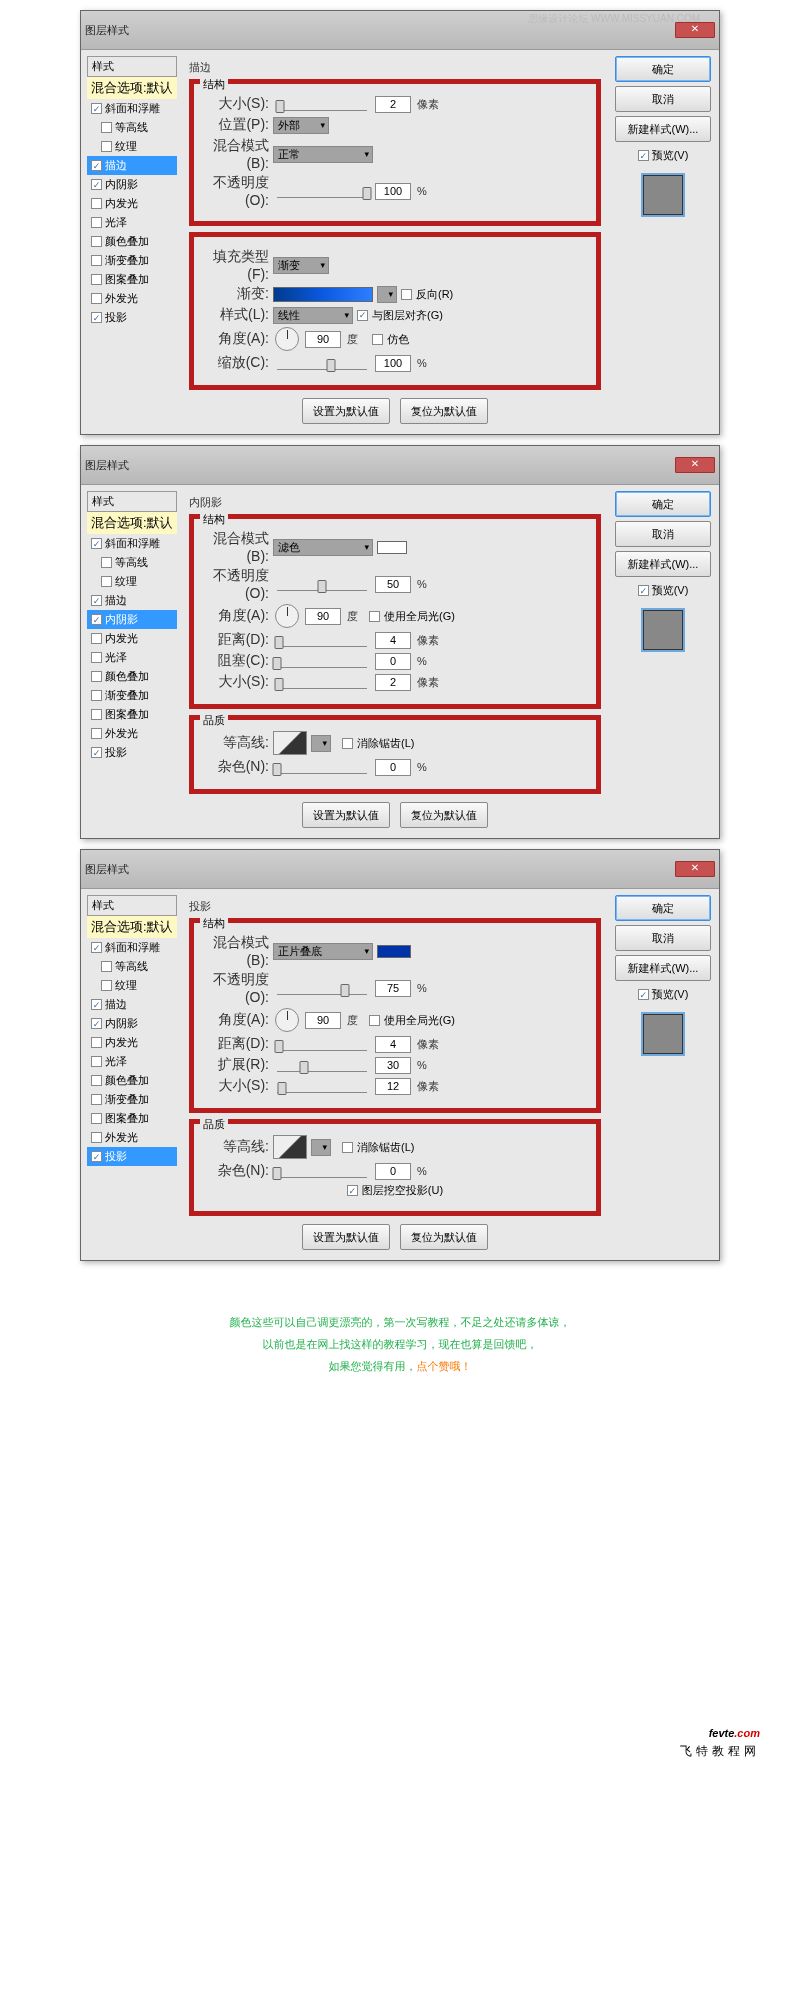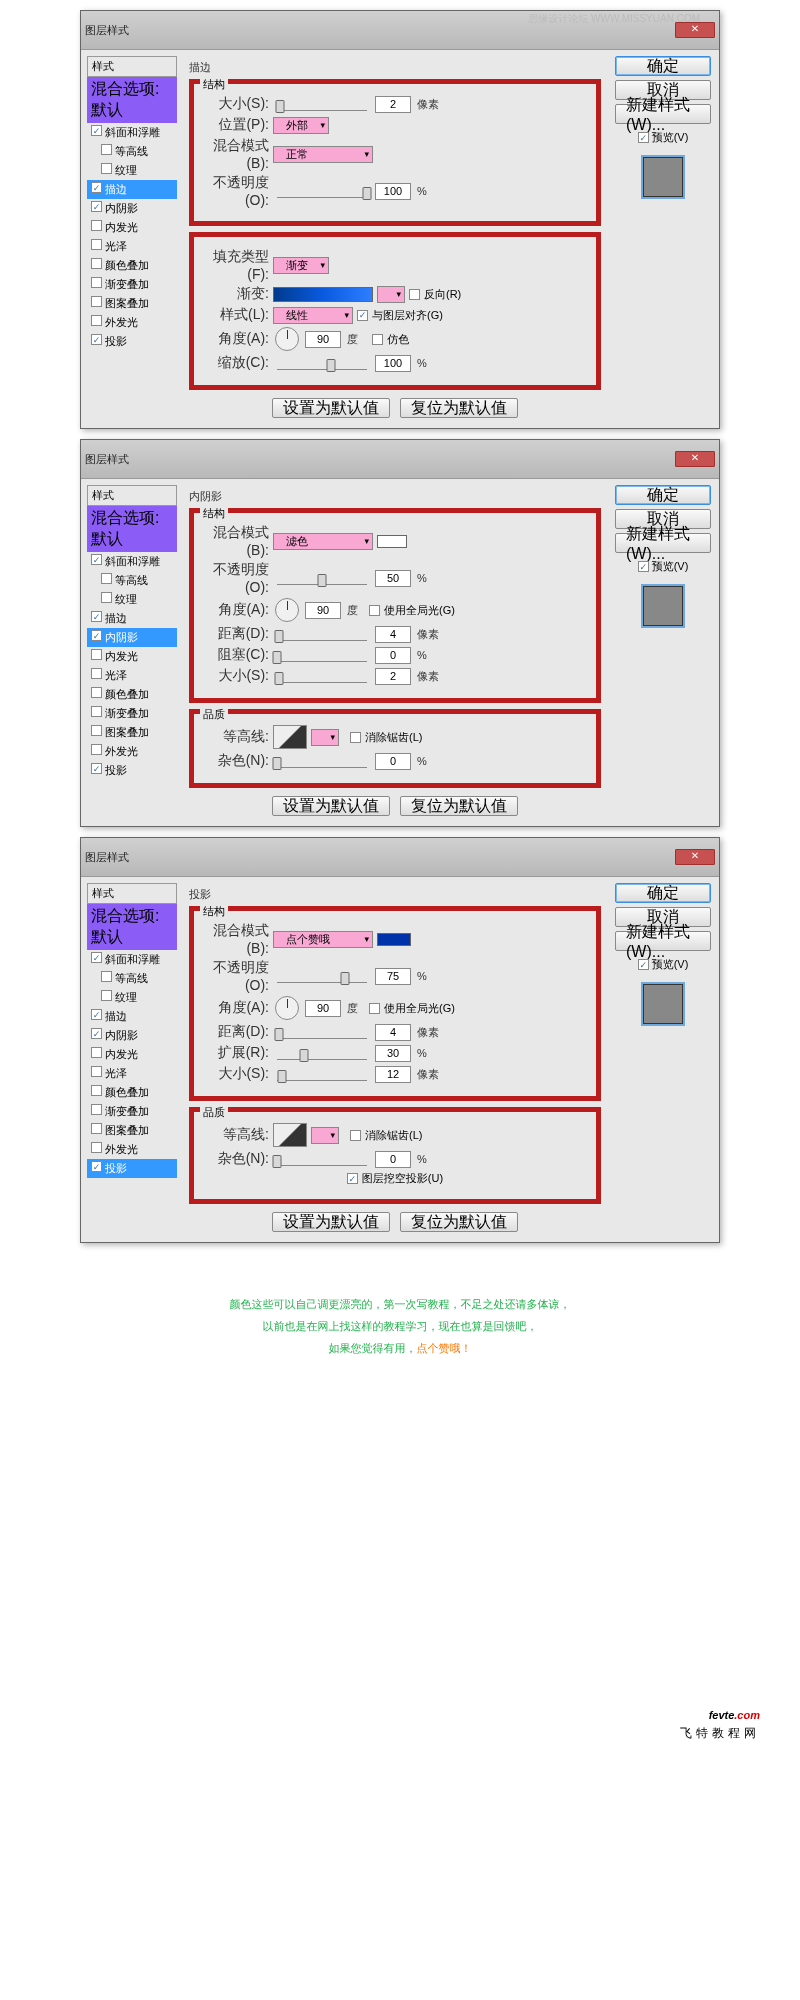"确定" .btn { font-size: 16px -> 11px; padding: 6px 10px -> 12px 10px }
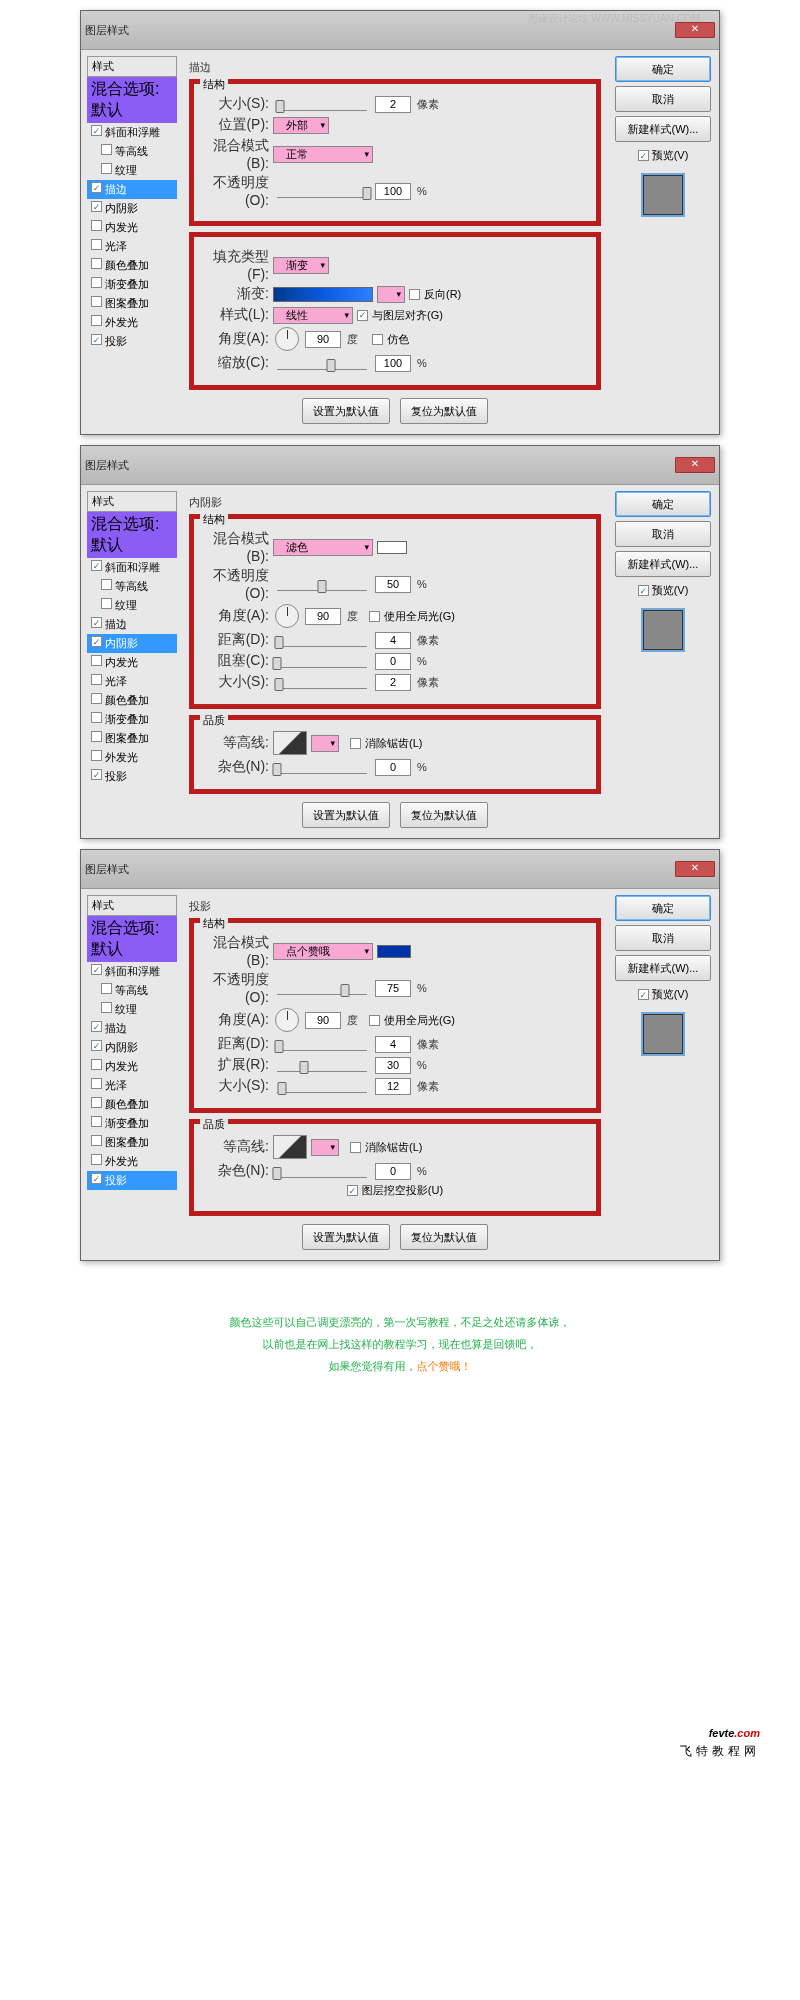"混合选项:默认" .styles-sub { background: #8b5cf6 -> #fef9c3; font-size: 16px -> 13px }
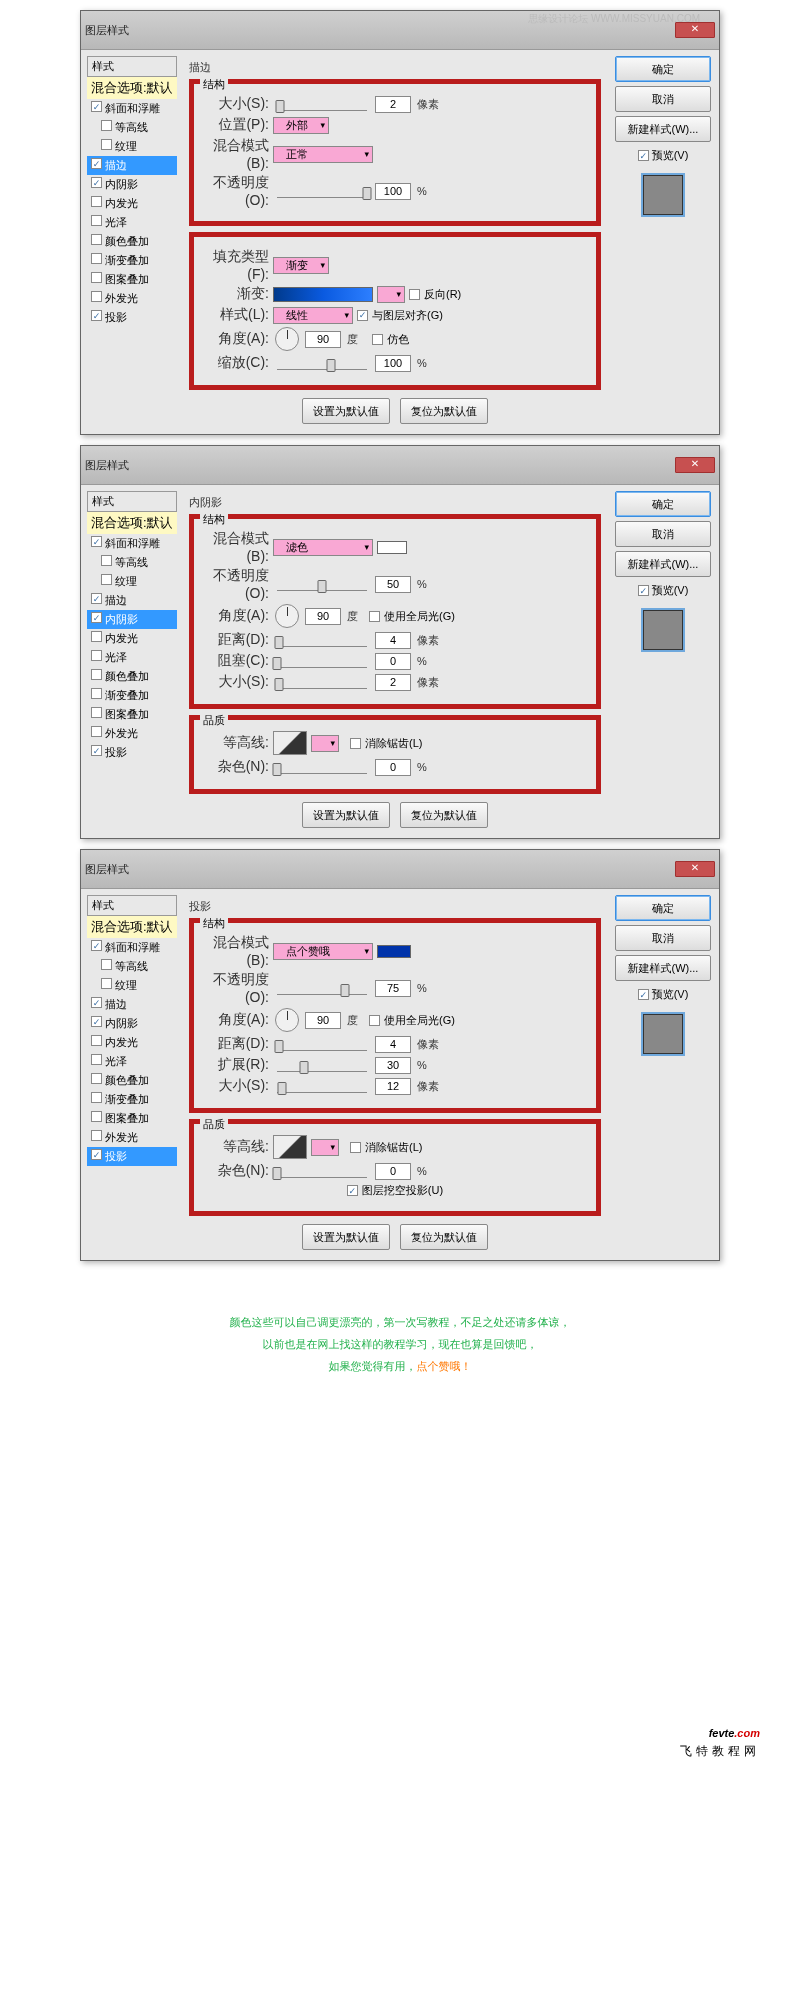"斜面和浮雕" .style-item { align-items: flex-start -> center }
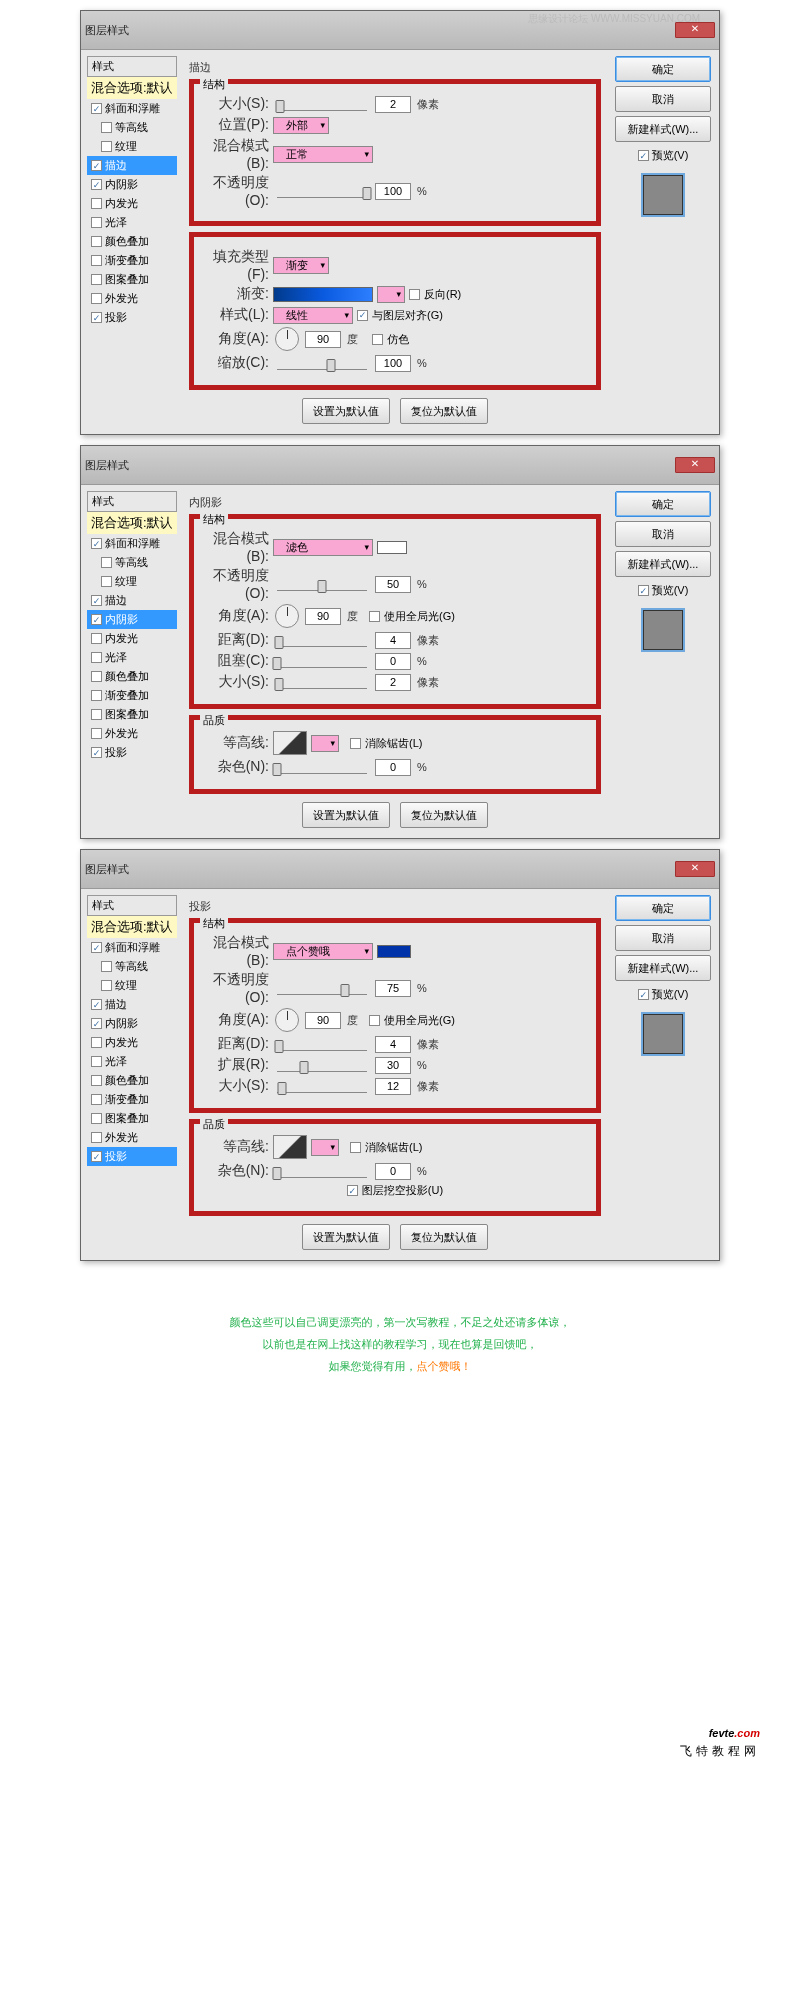"外部" .select { background: #f9a8d4 -> #a3a3a3; padding: 0 14px 0 12px -> 0 14px 0 4px }
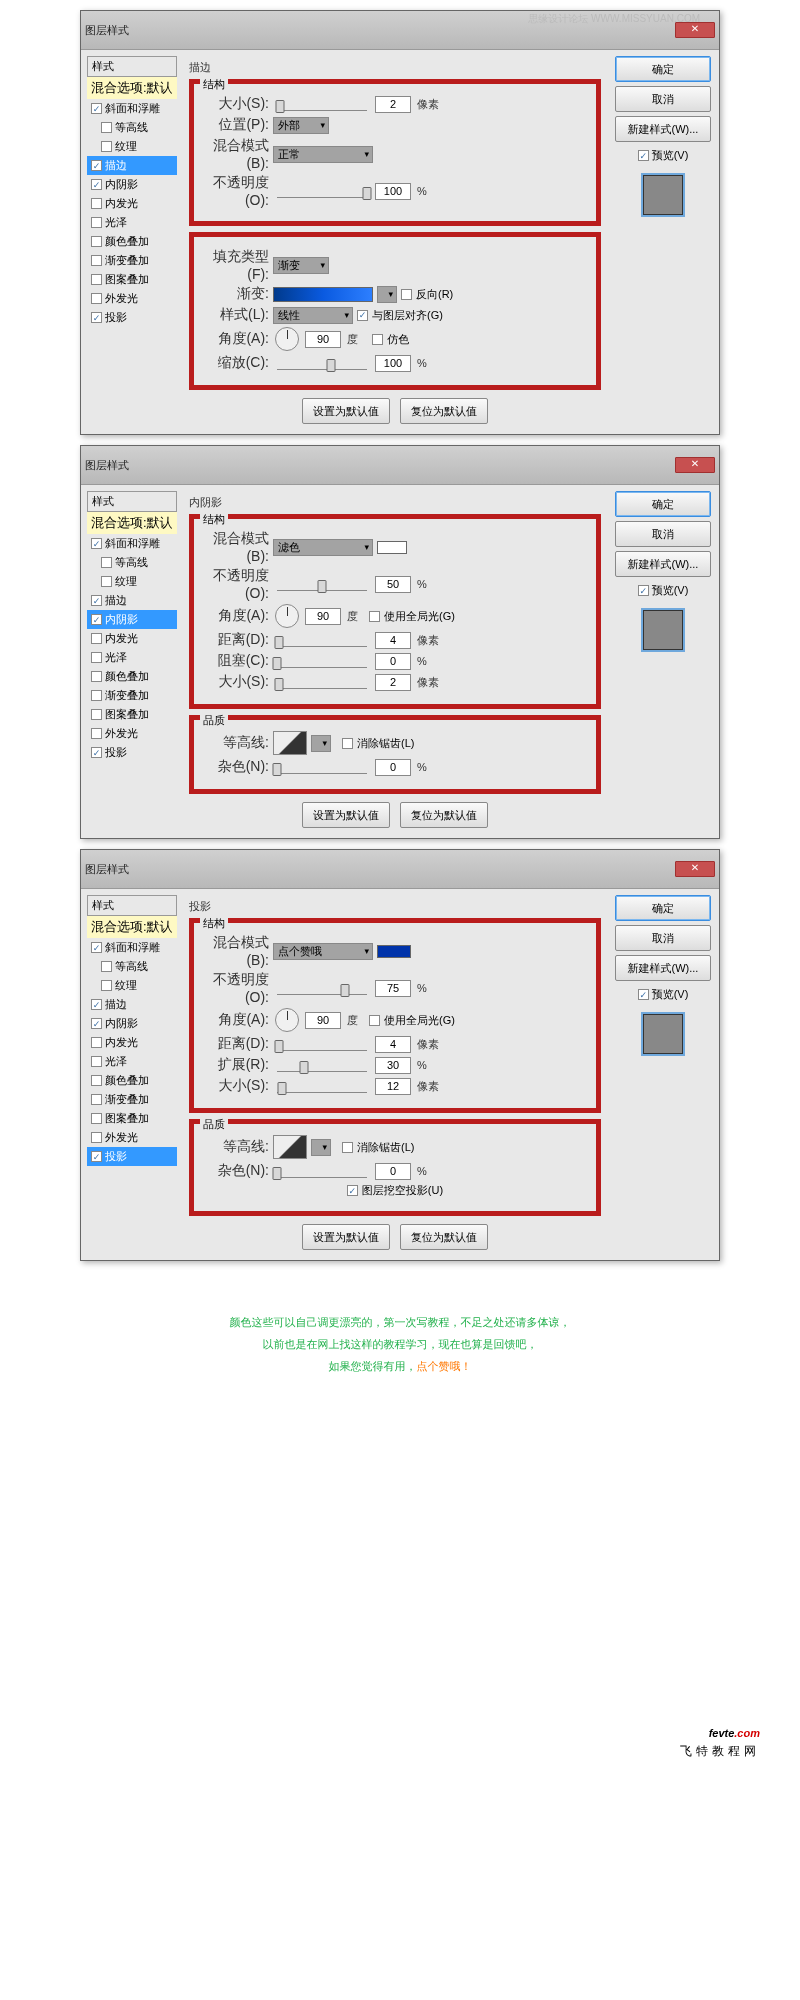"点个赞哦" span.select { text: 点个赞哦 -> 正片叠底 }
